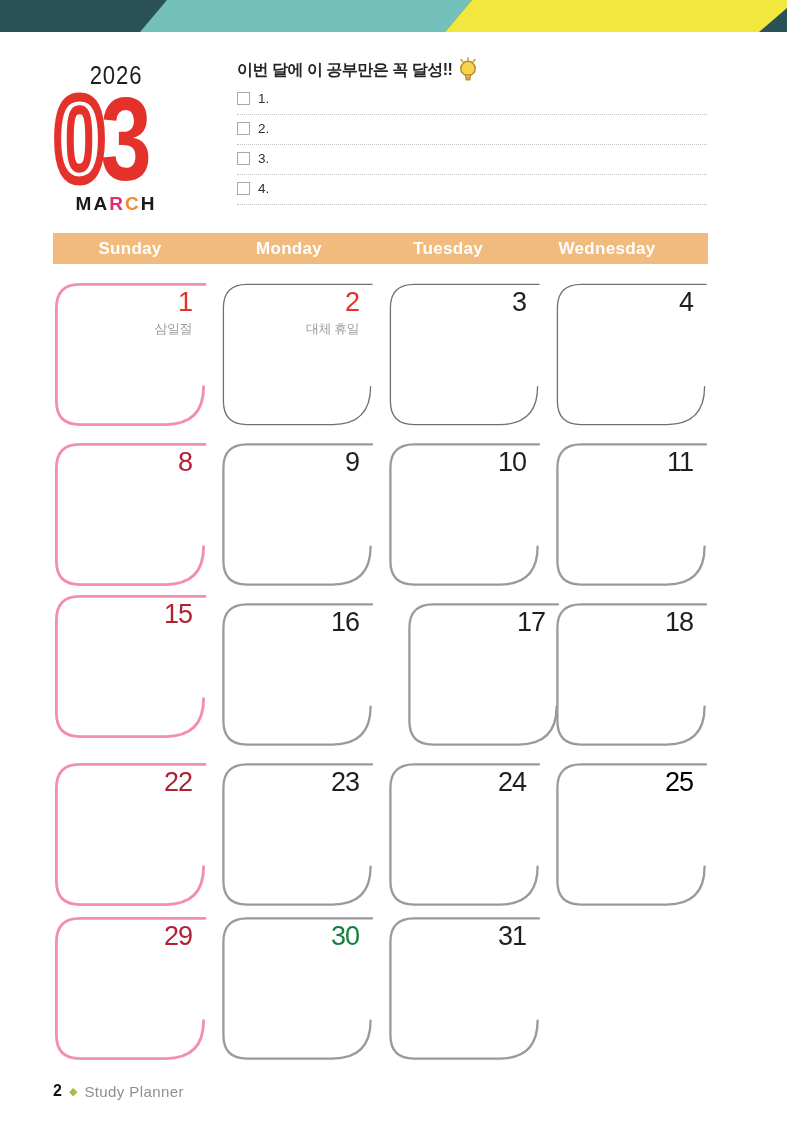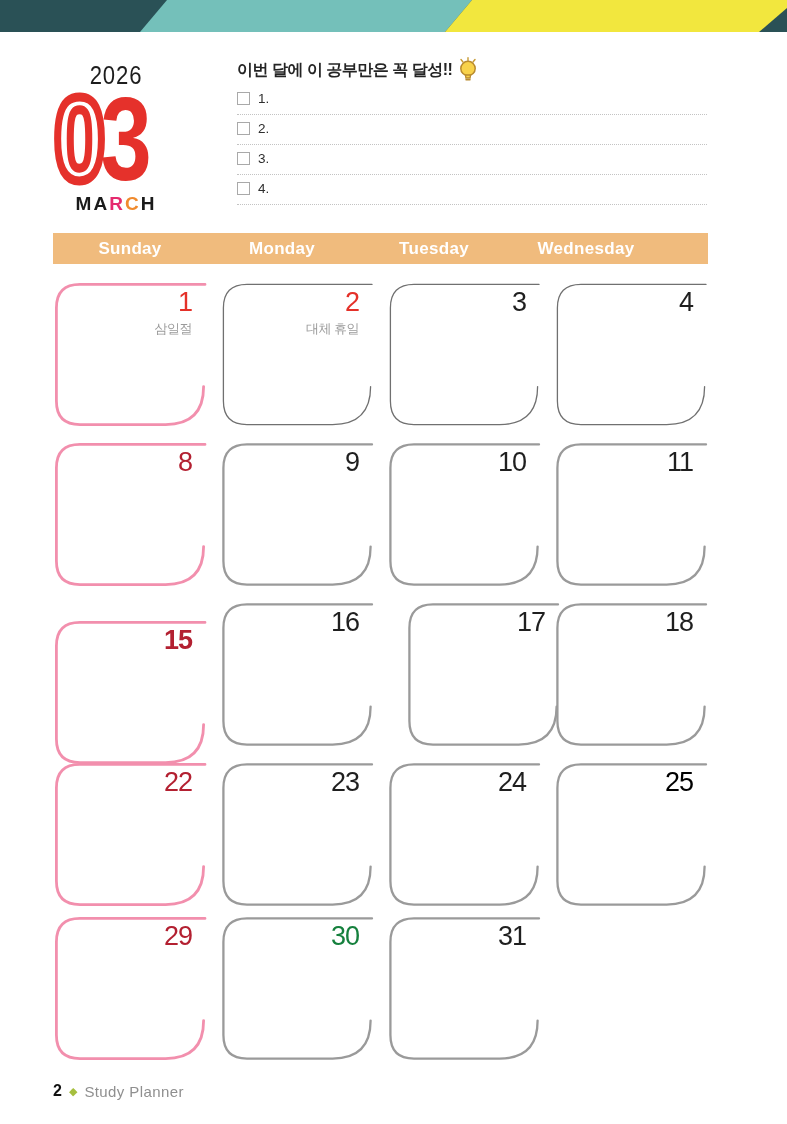"Sunday" .day-header { column-gap: 2px -> 9px }
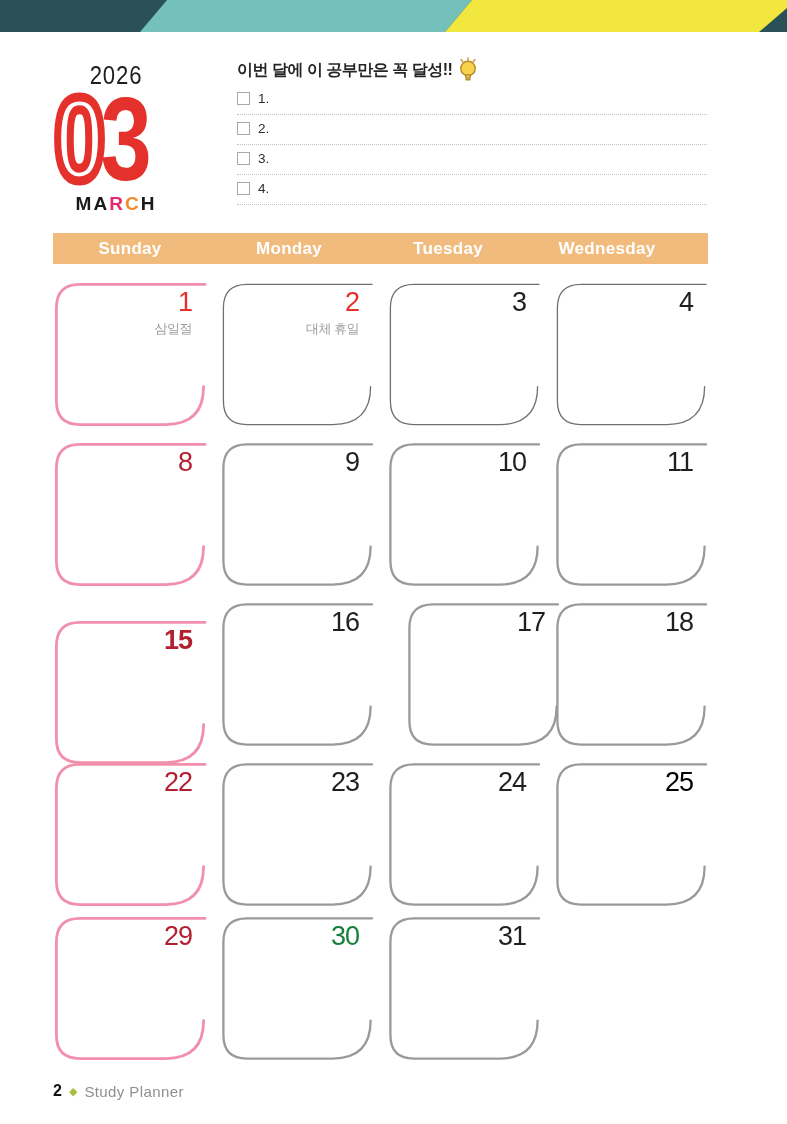"15" div.cell { font-weight: bold -> none; top: 338px -> 312px }
